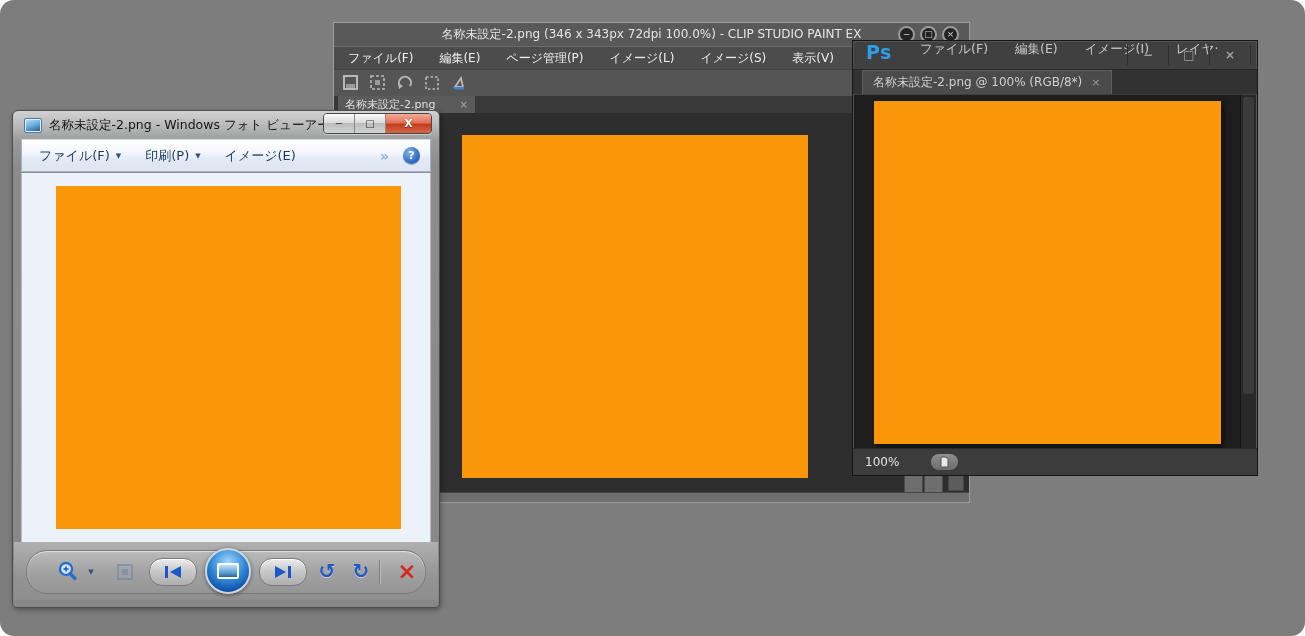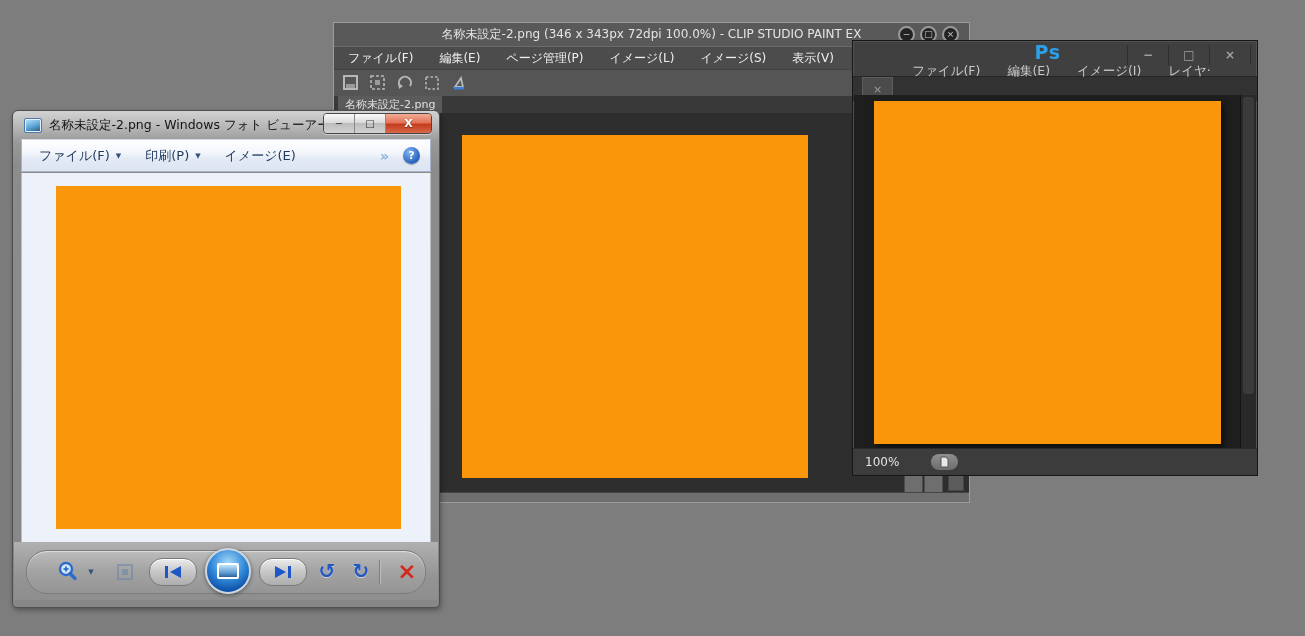"名称未設定-2.png (346 x 343px 72dpi" .desktop { border-radius: none -> 14px }
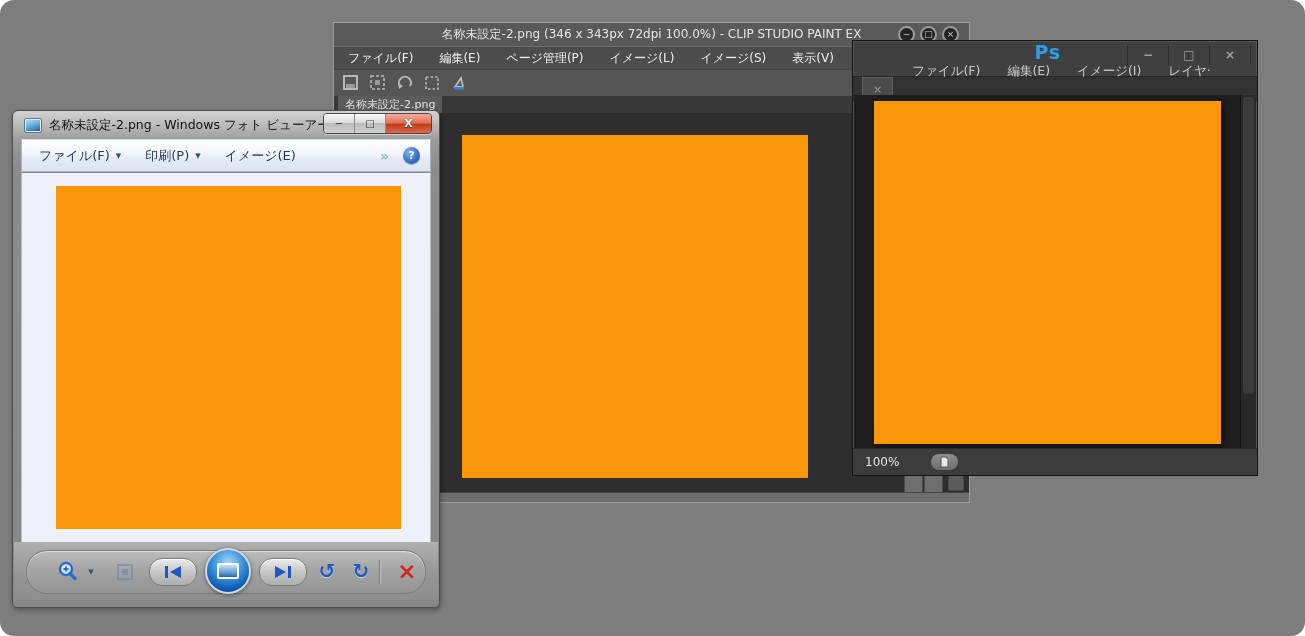"Ps" .ps-titlebar { align-items: center -> flex-start; flex-direction: column -> none; height: 35px -> 28px }
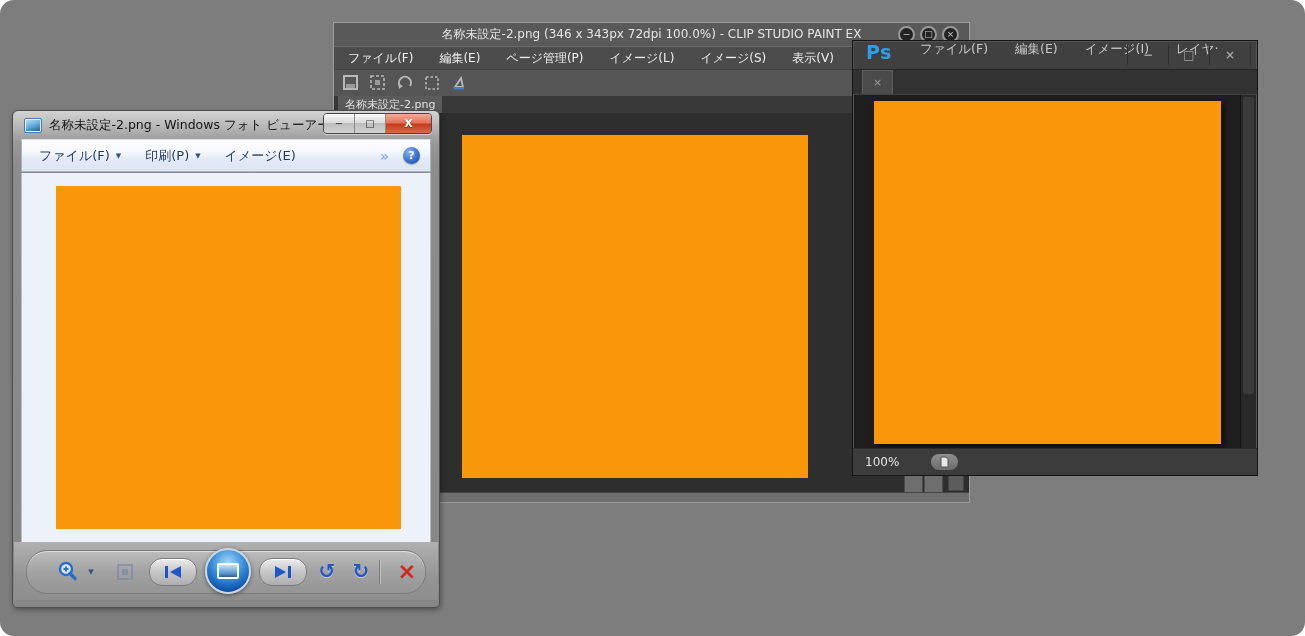"名称未設定-2.png @ 100% (RGB/8*)" span { html: none -> <span>名称未設定-2.png @ 100% (RGB/8*)</span> }
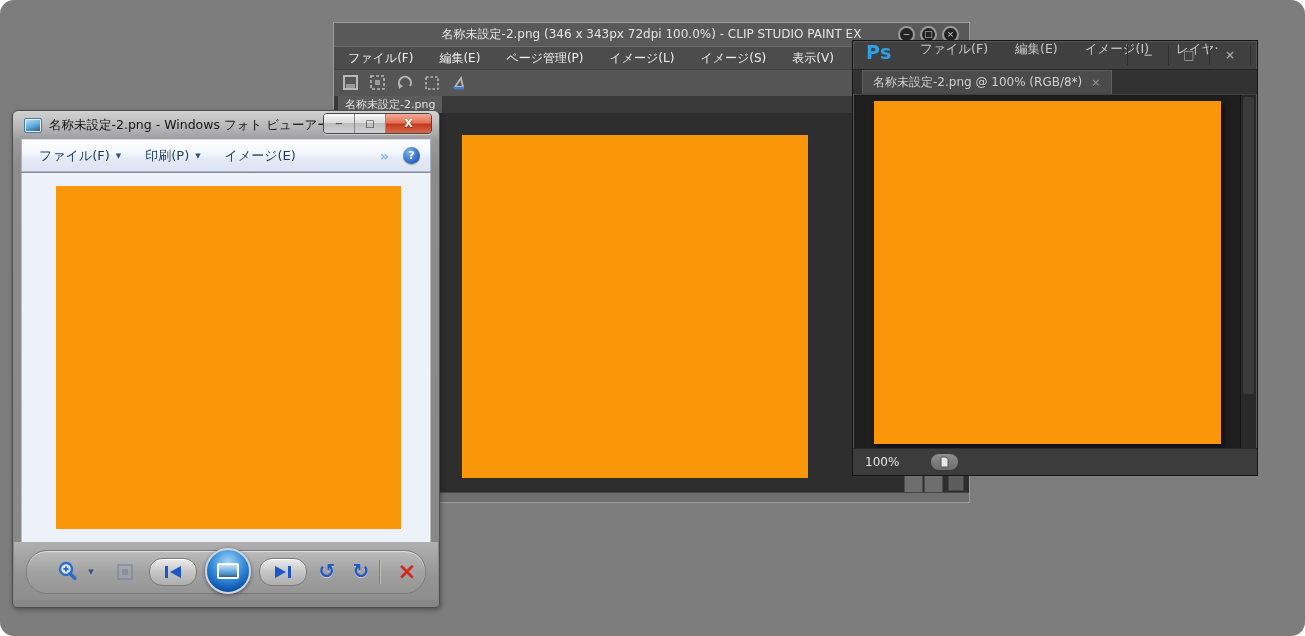"名称未設定-2.png" .cs-tab { flex-direction: column -> none }
